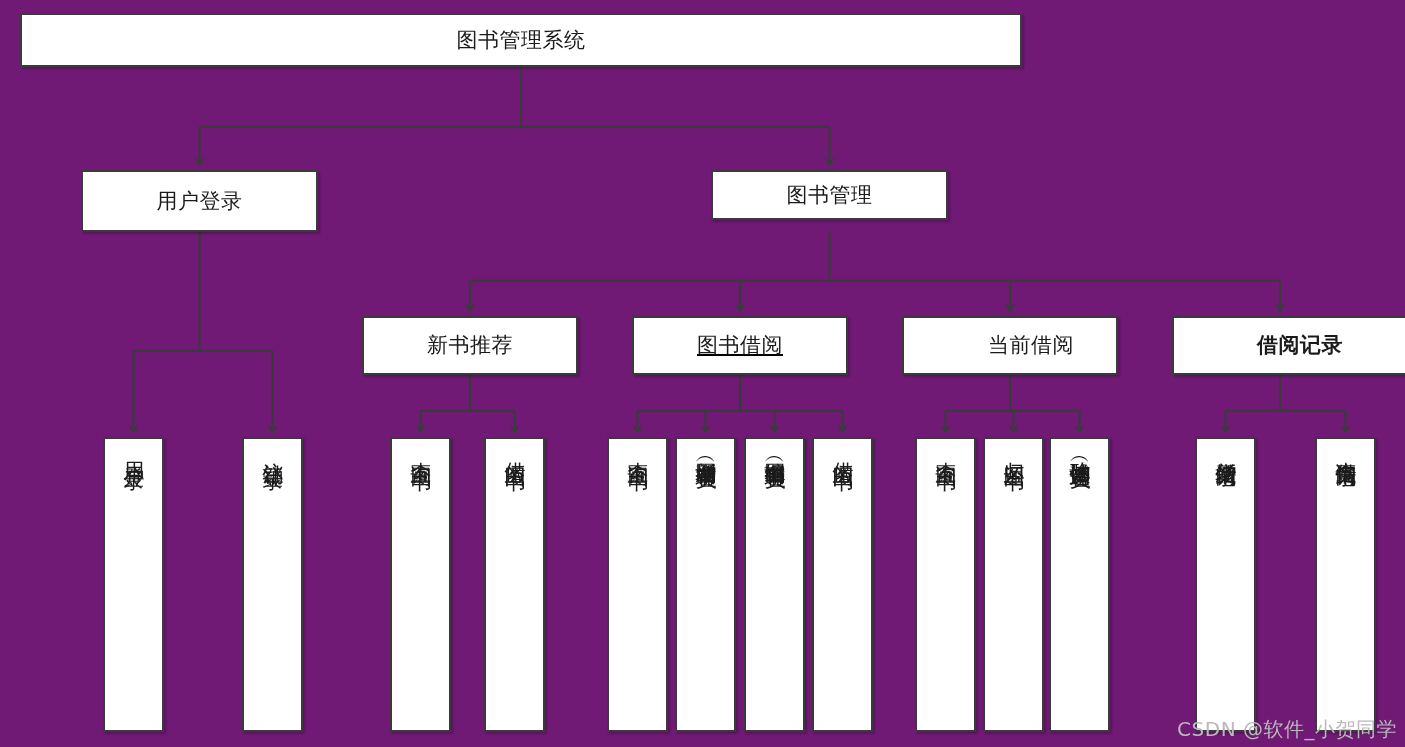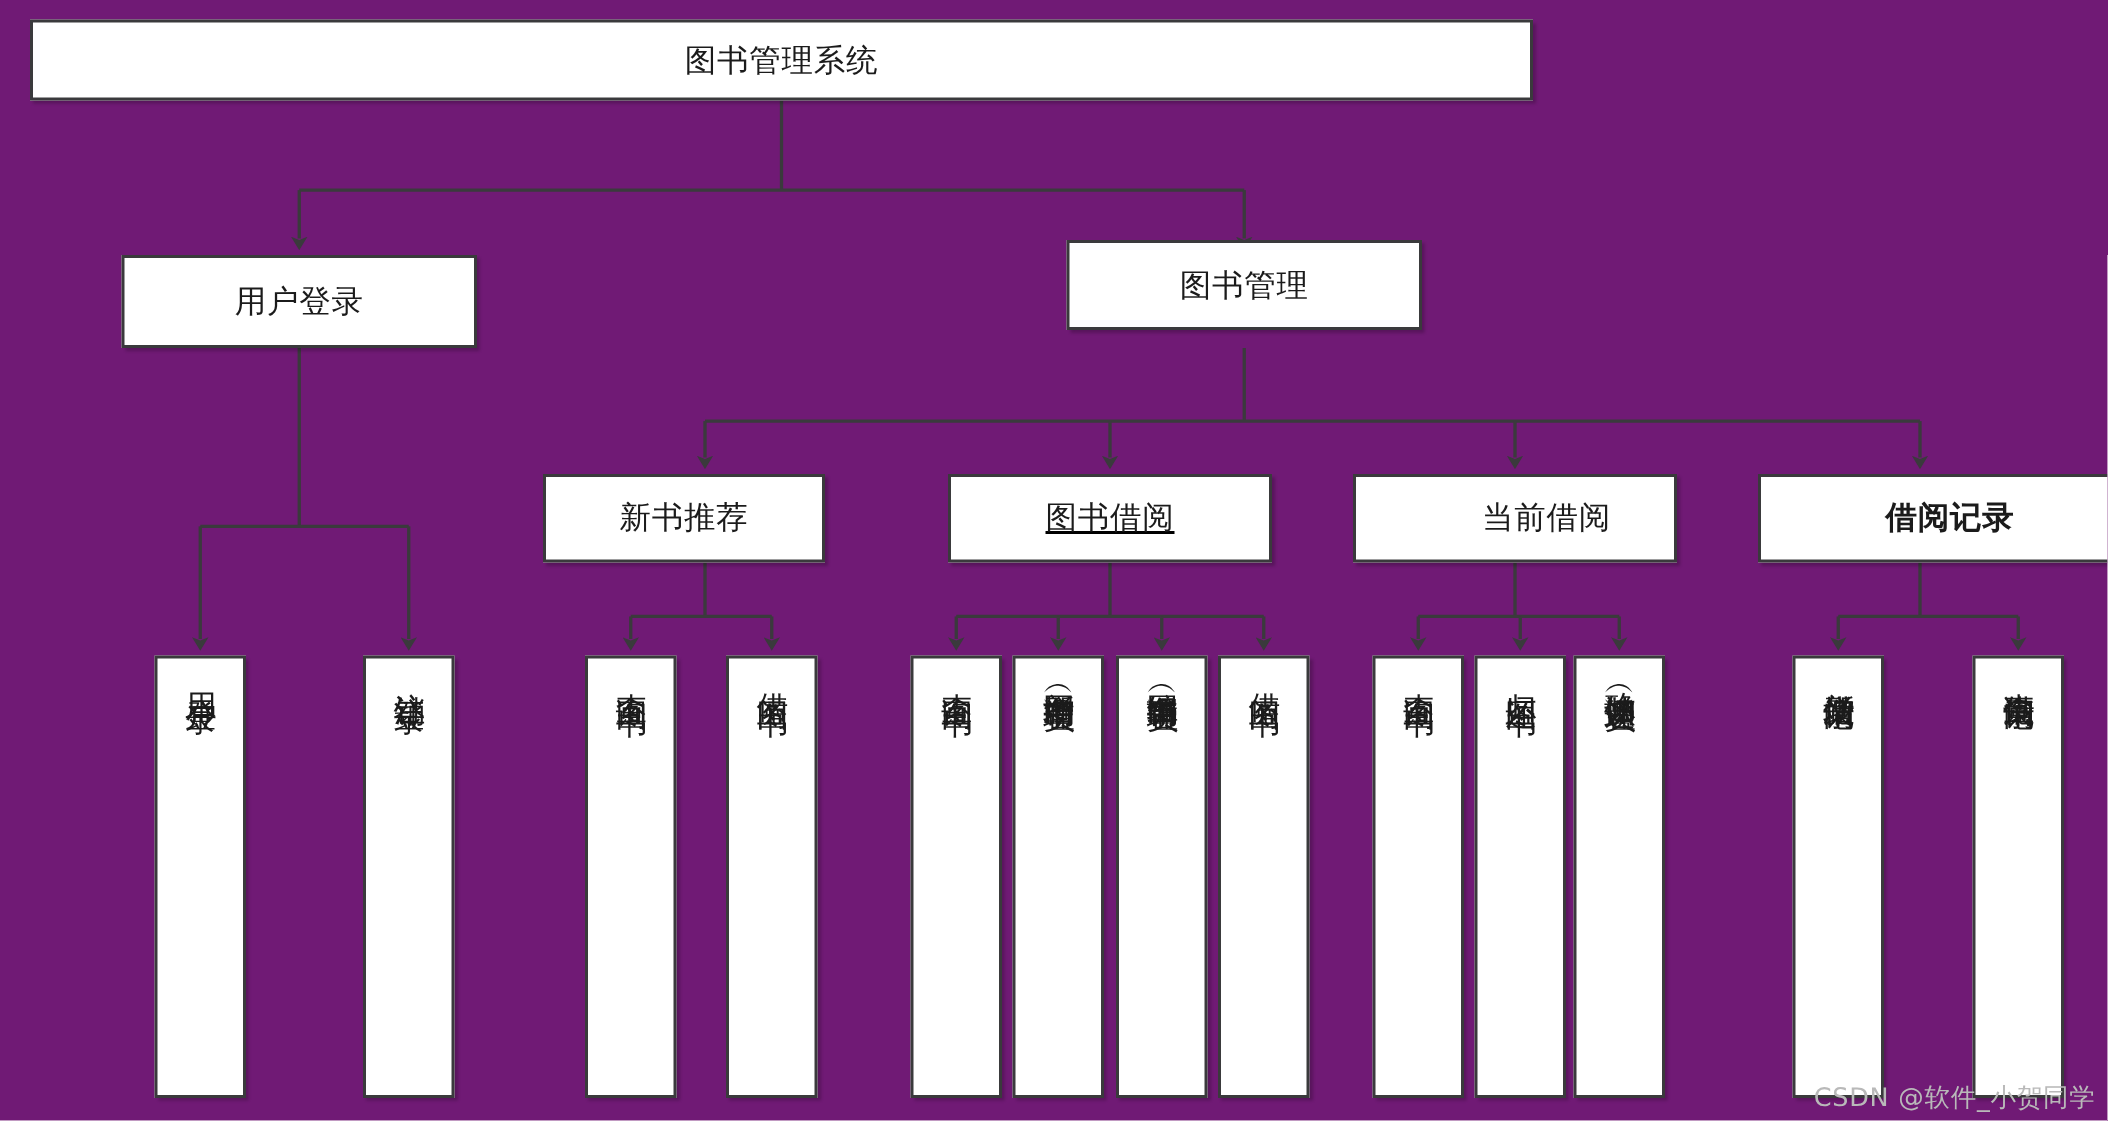"图书管理" div.node-box { height: 60px -> 50px; top: 160px -> 170px }
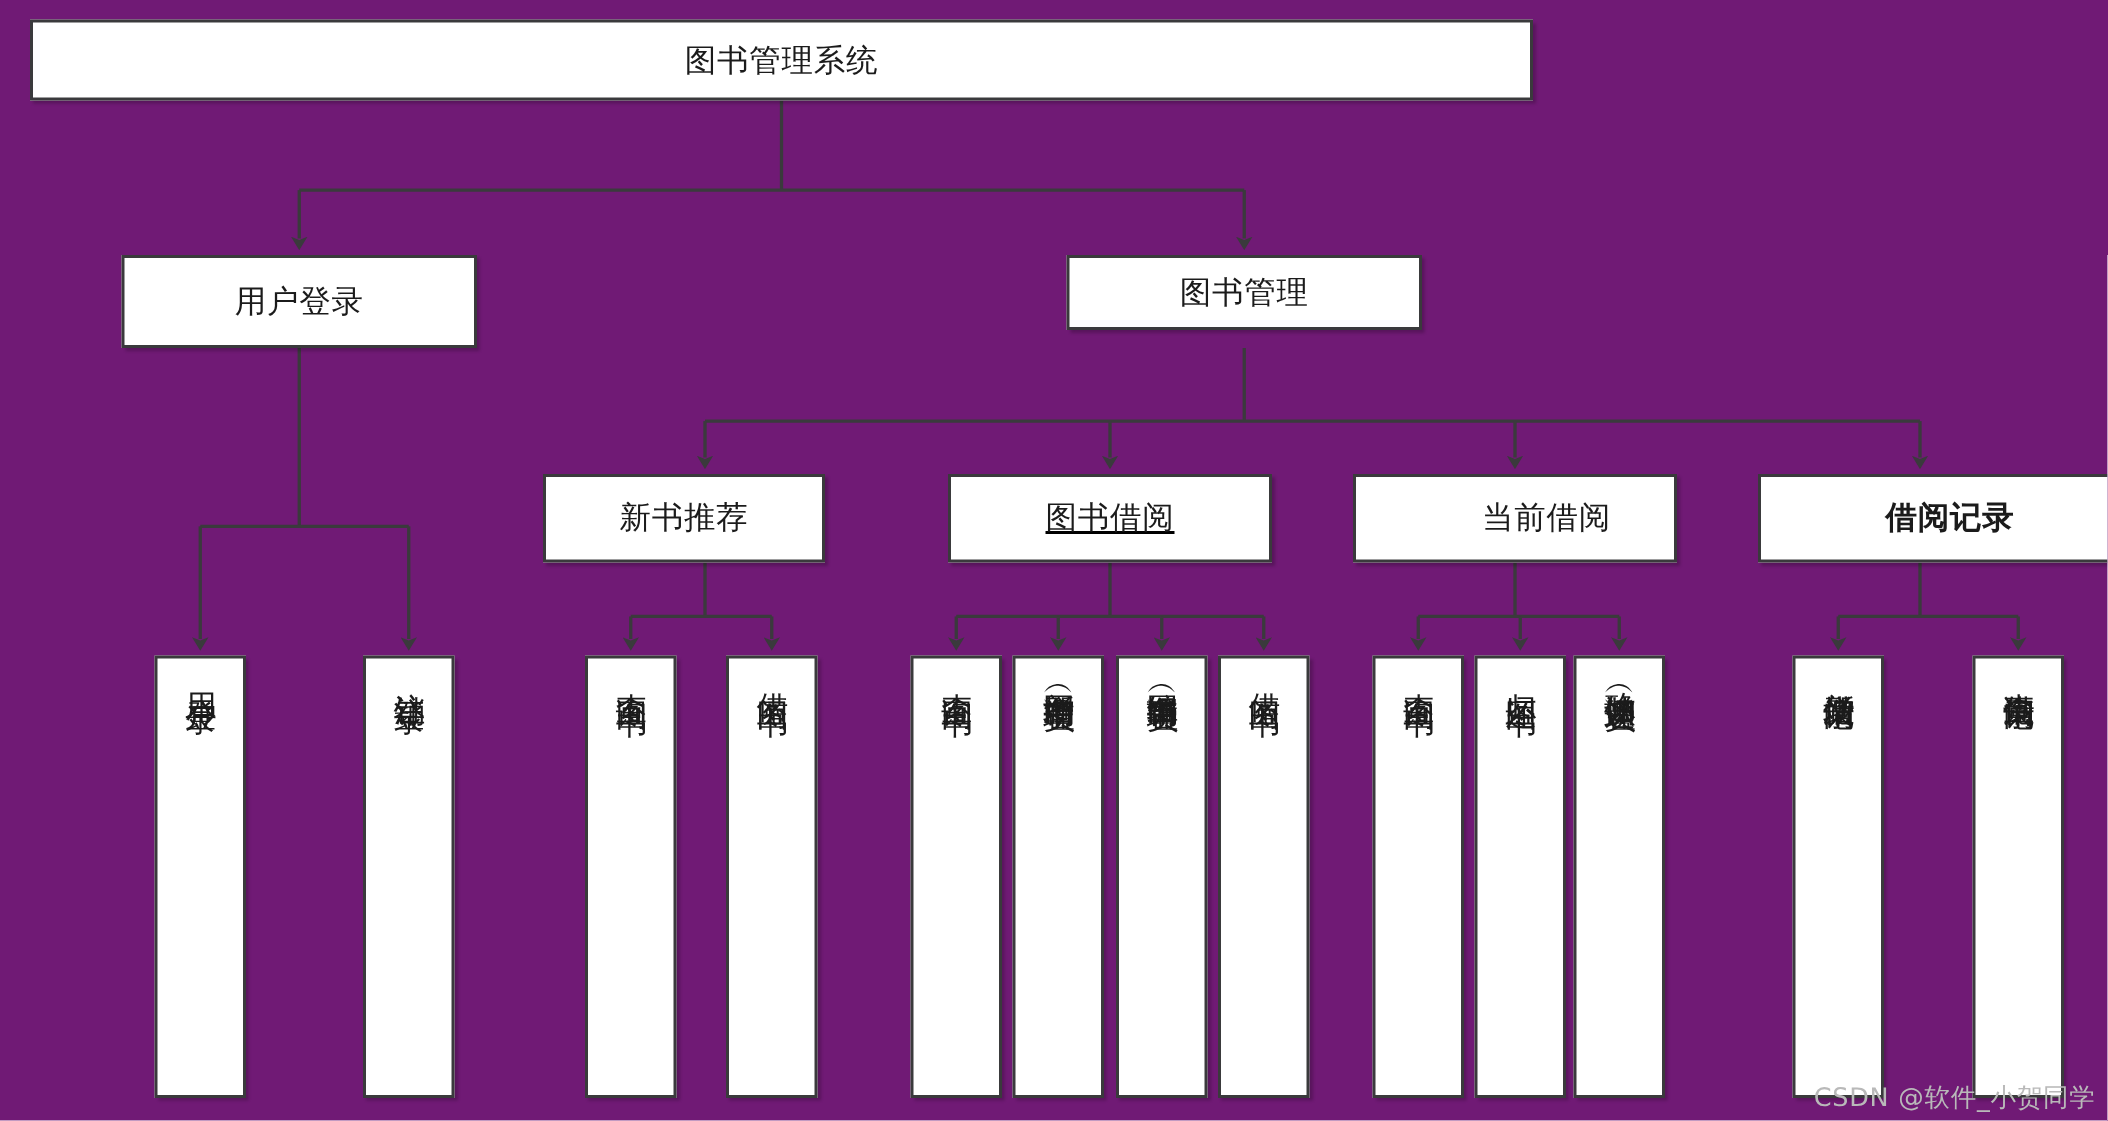"新书推荐" div.node-box { width: 188px -> 216px }
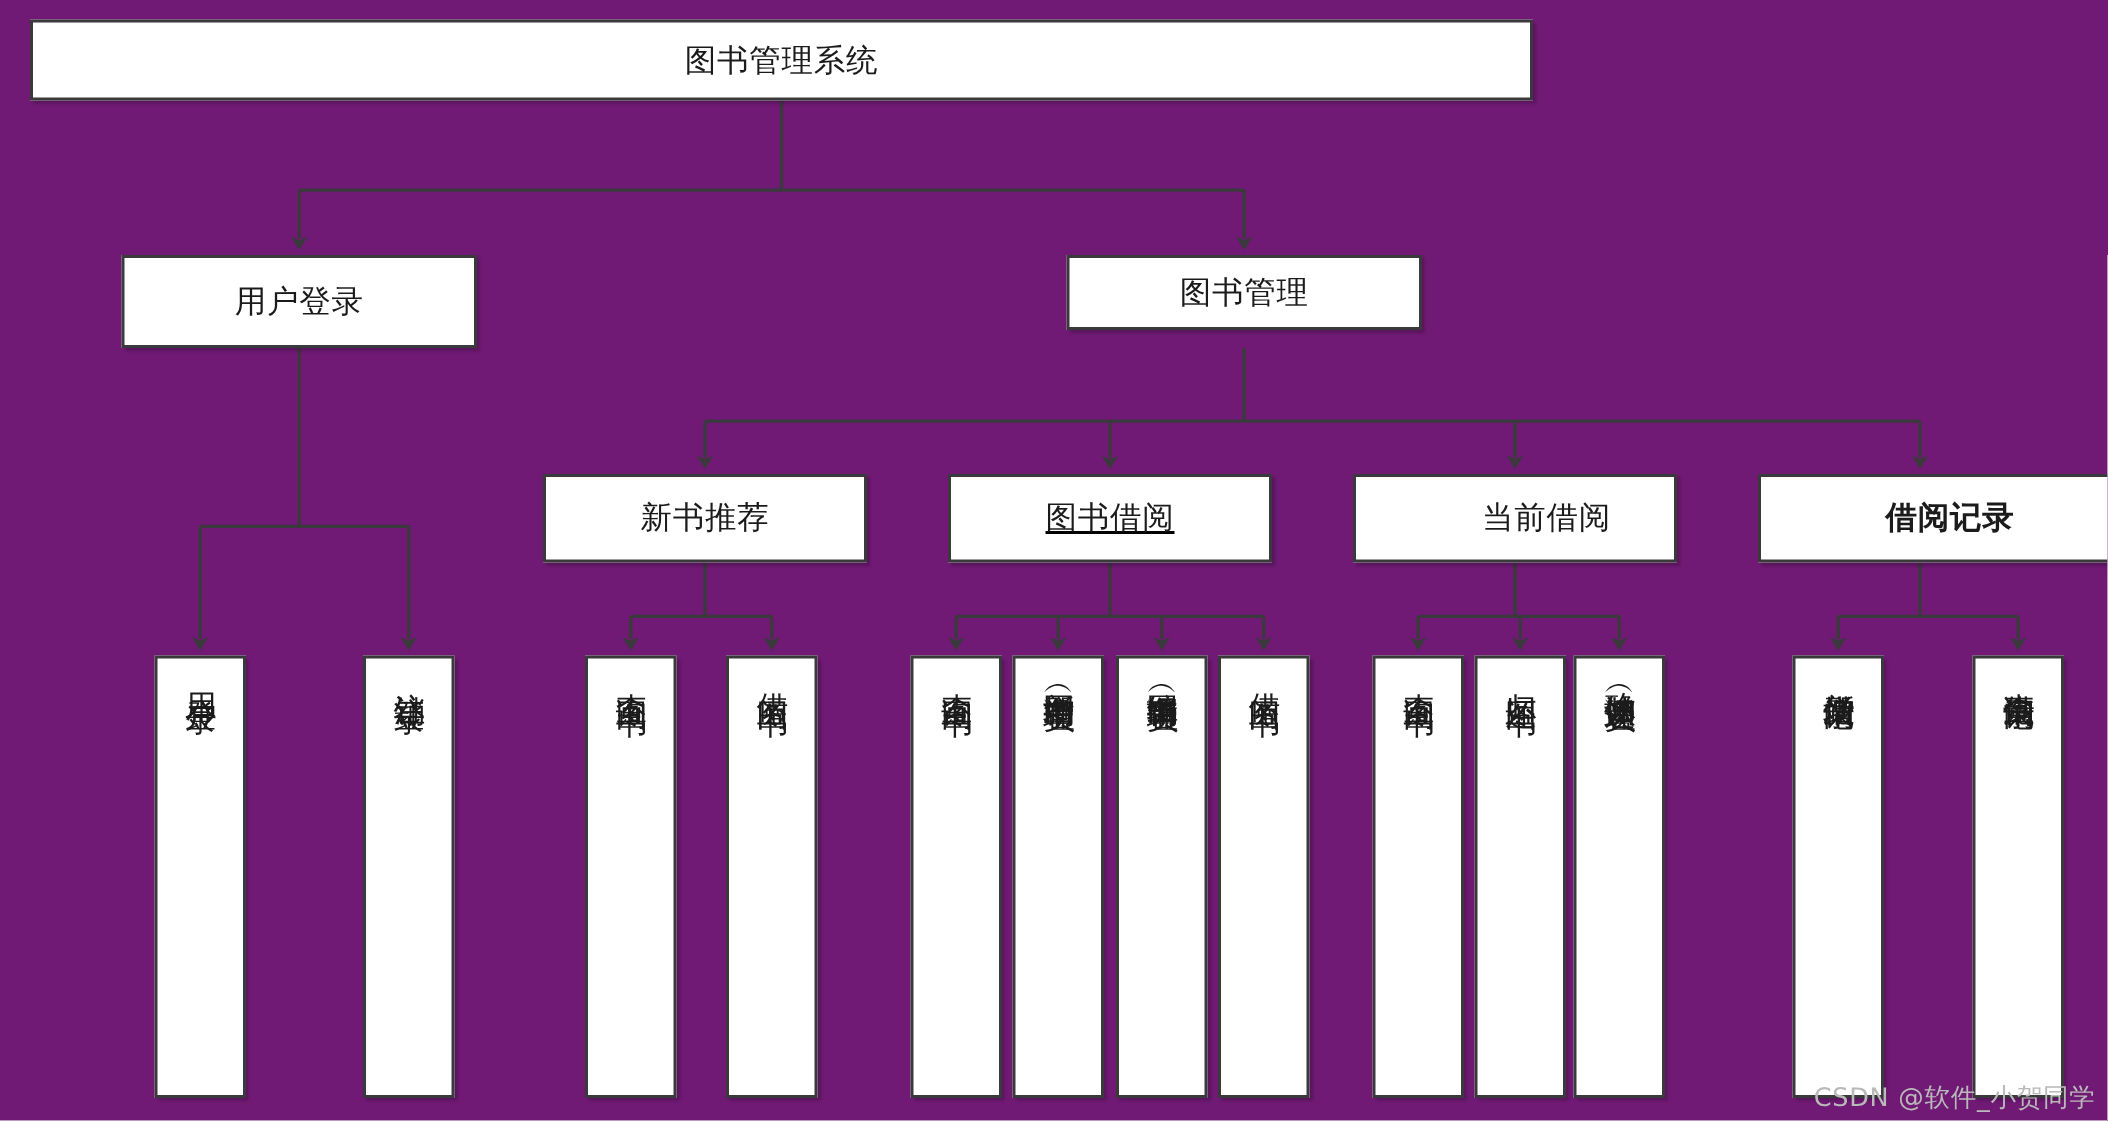"CSDN @软件_小贺同学" .watermark { font-size: 17px -> 20px }
